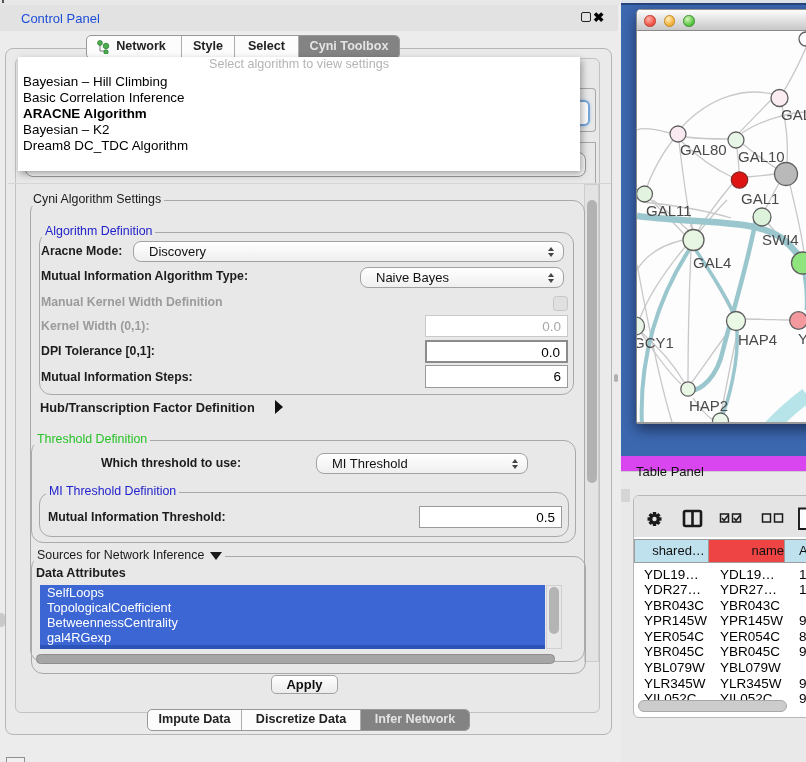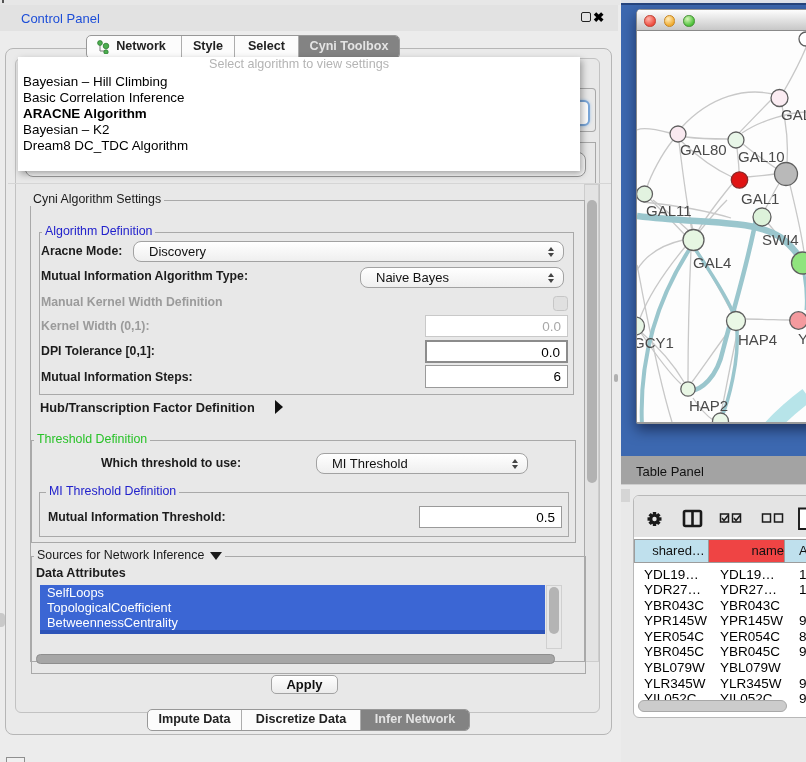"Cyni Algorithm Settings" .grp { border-radius: 0 -> 12px }
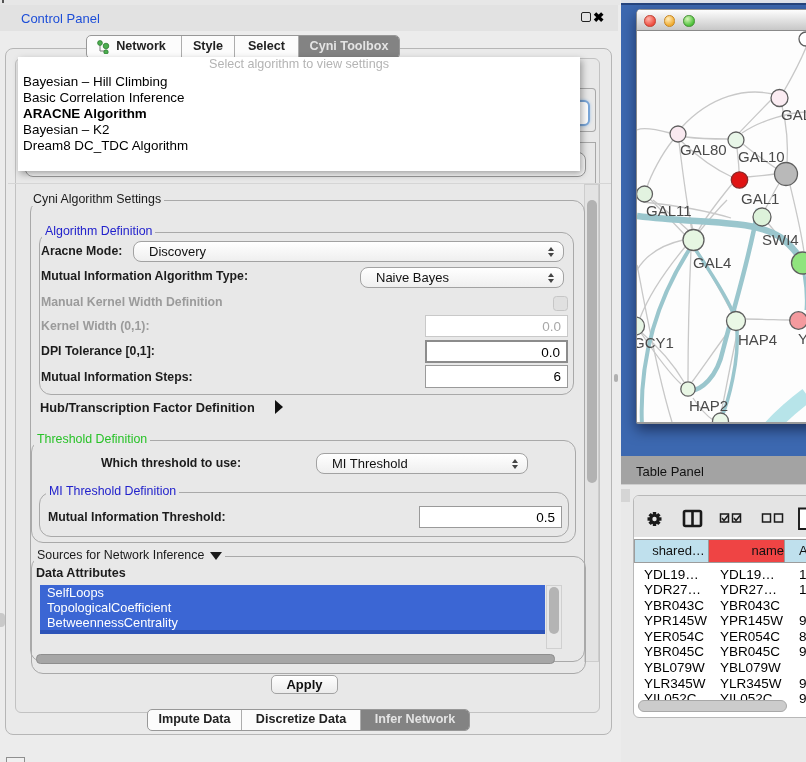"Table Panel" div.abs { background: #a3a3a3 -> #d946ef; height: 29px -> 16px }
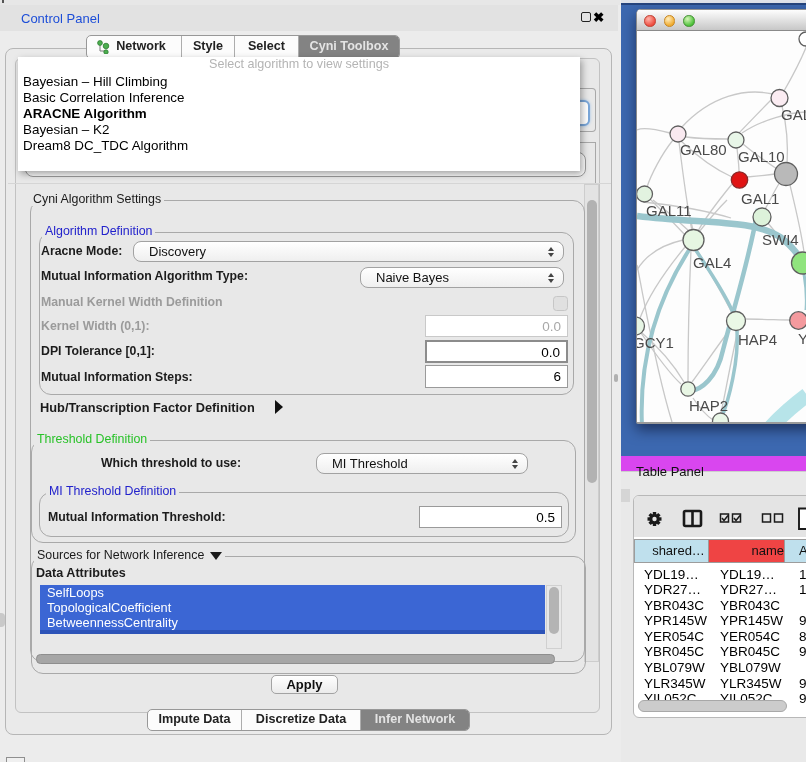"gal4RGexp" div.litem { html: none -> <div>gal4RGexp</div> }
